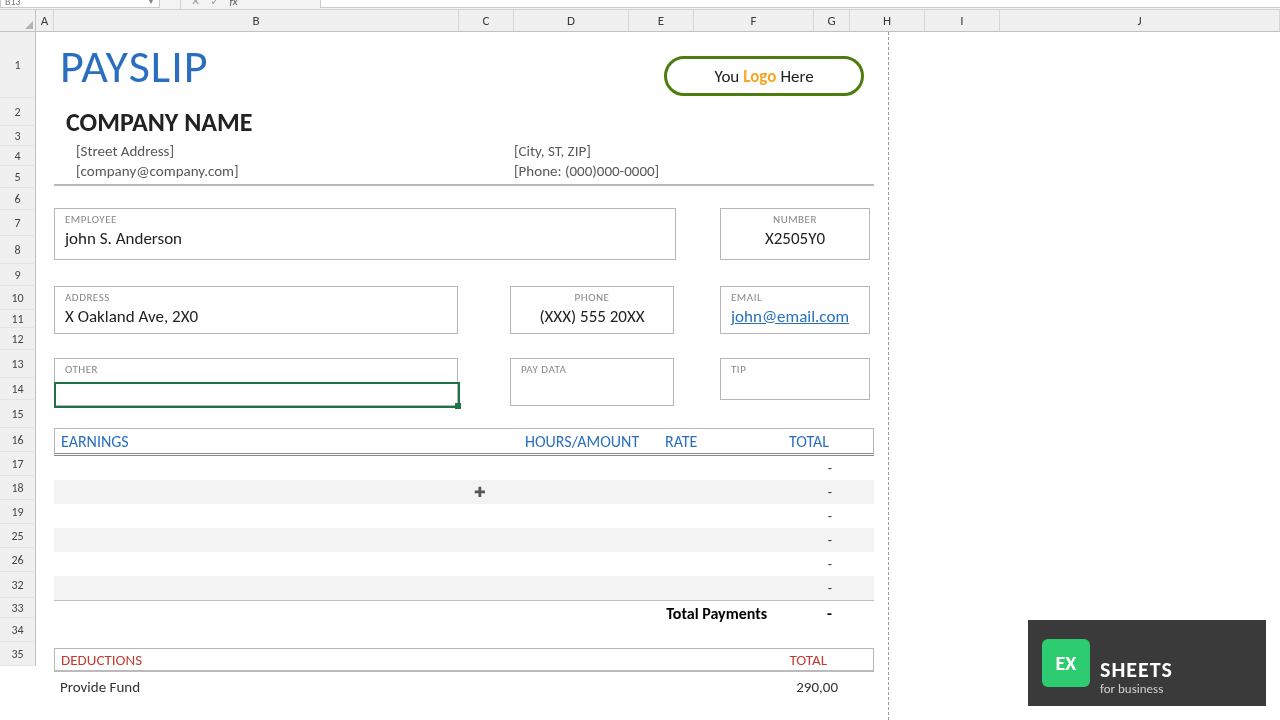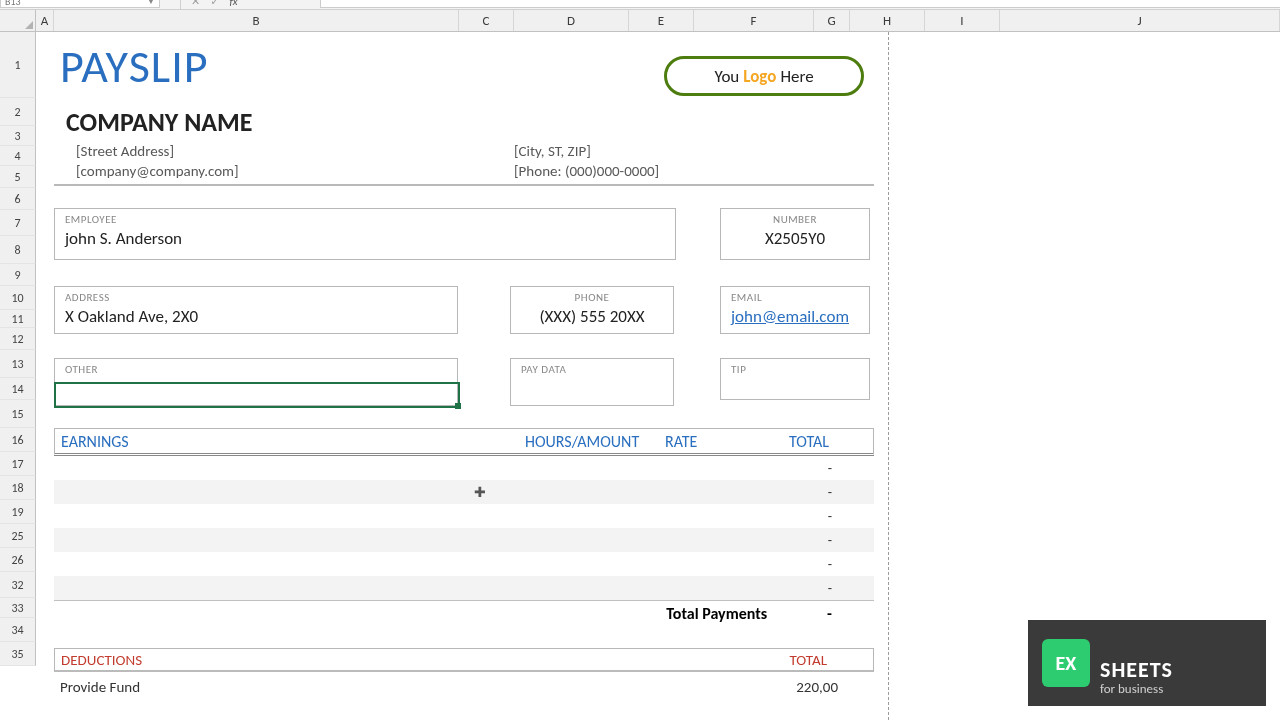"220,00" span.dvl { text: 220,00 -> 290,00 }
